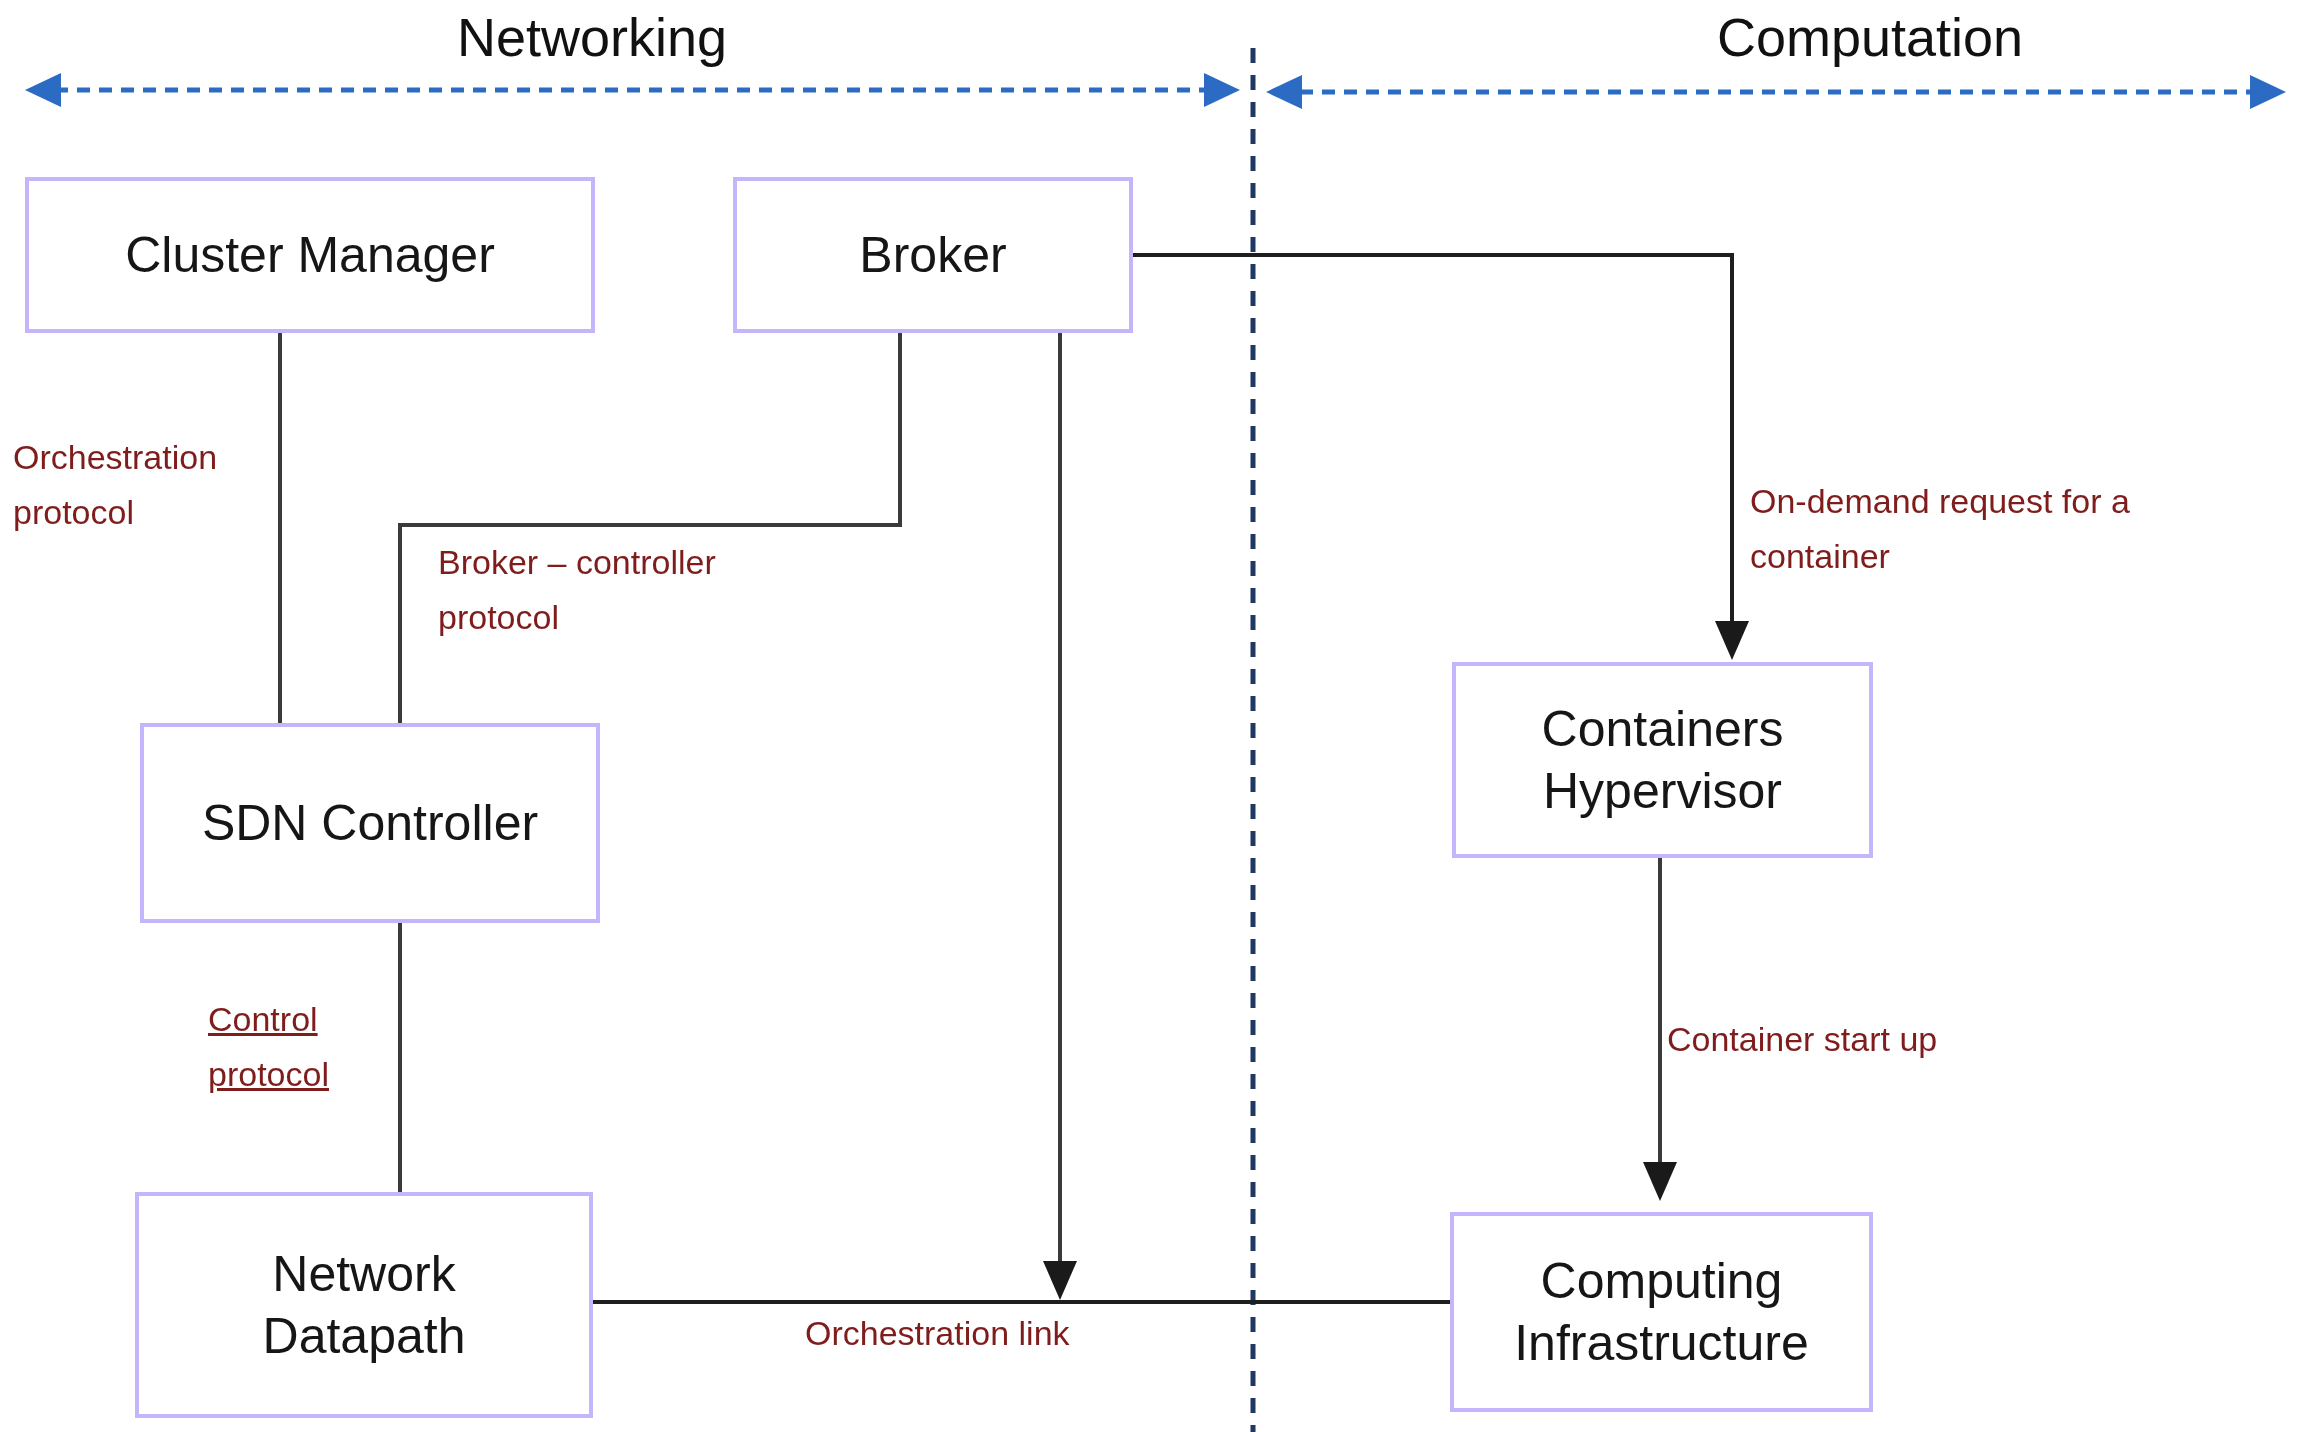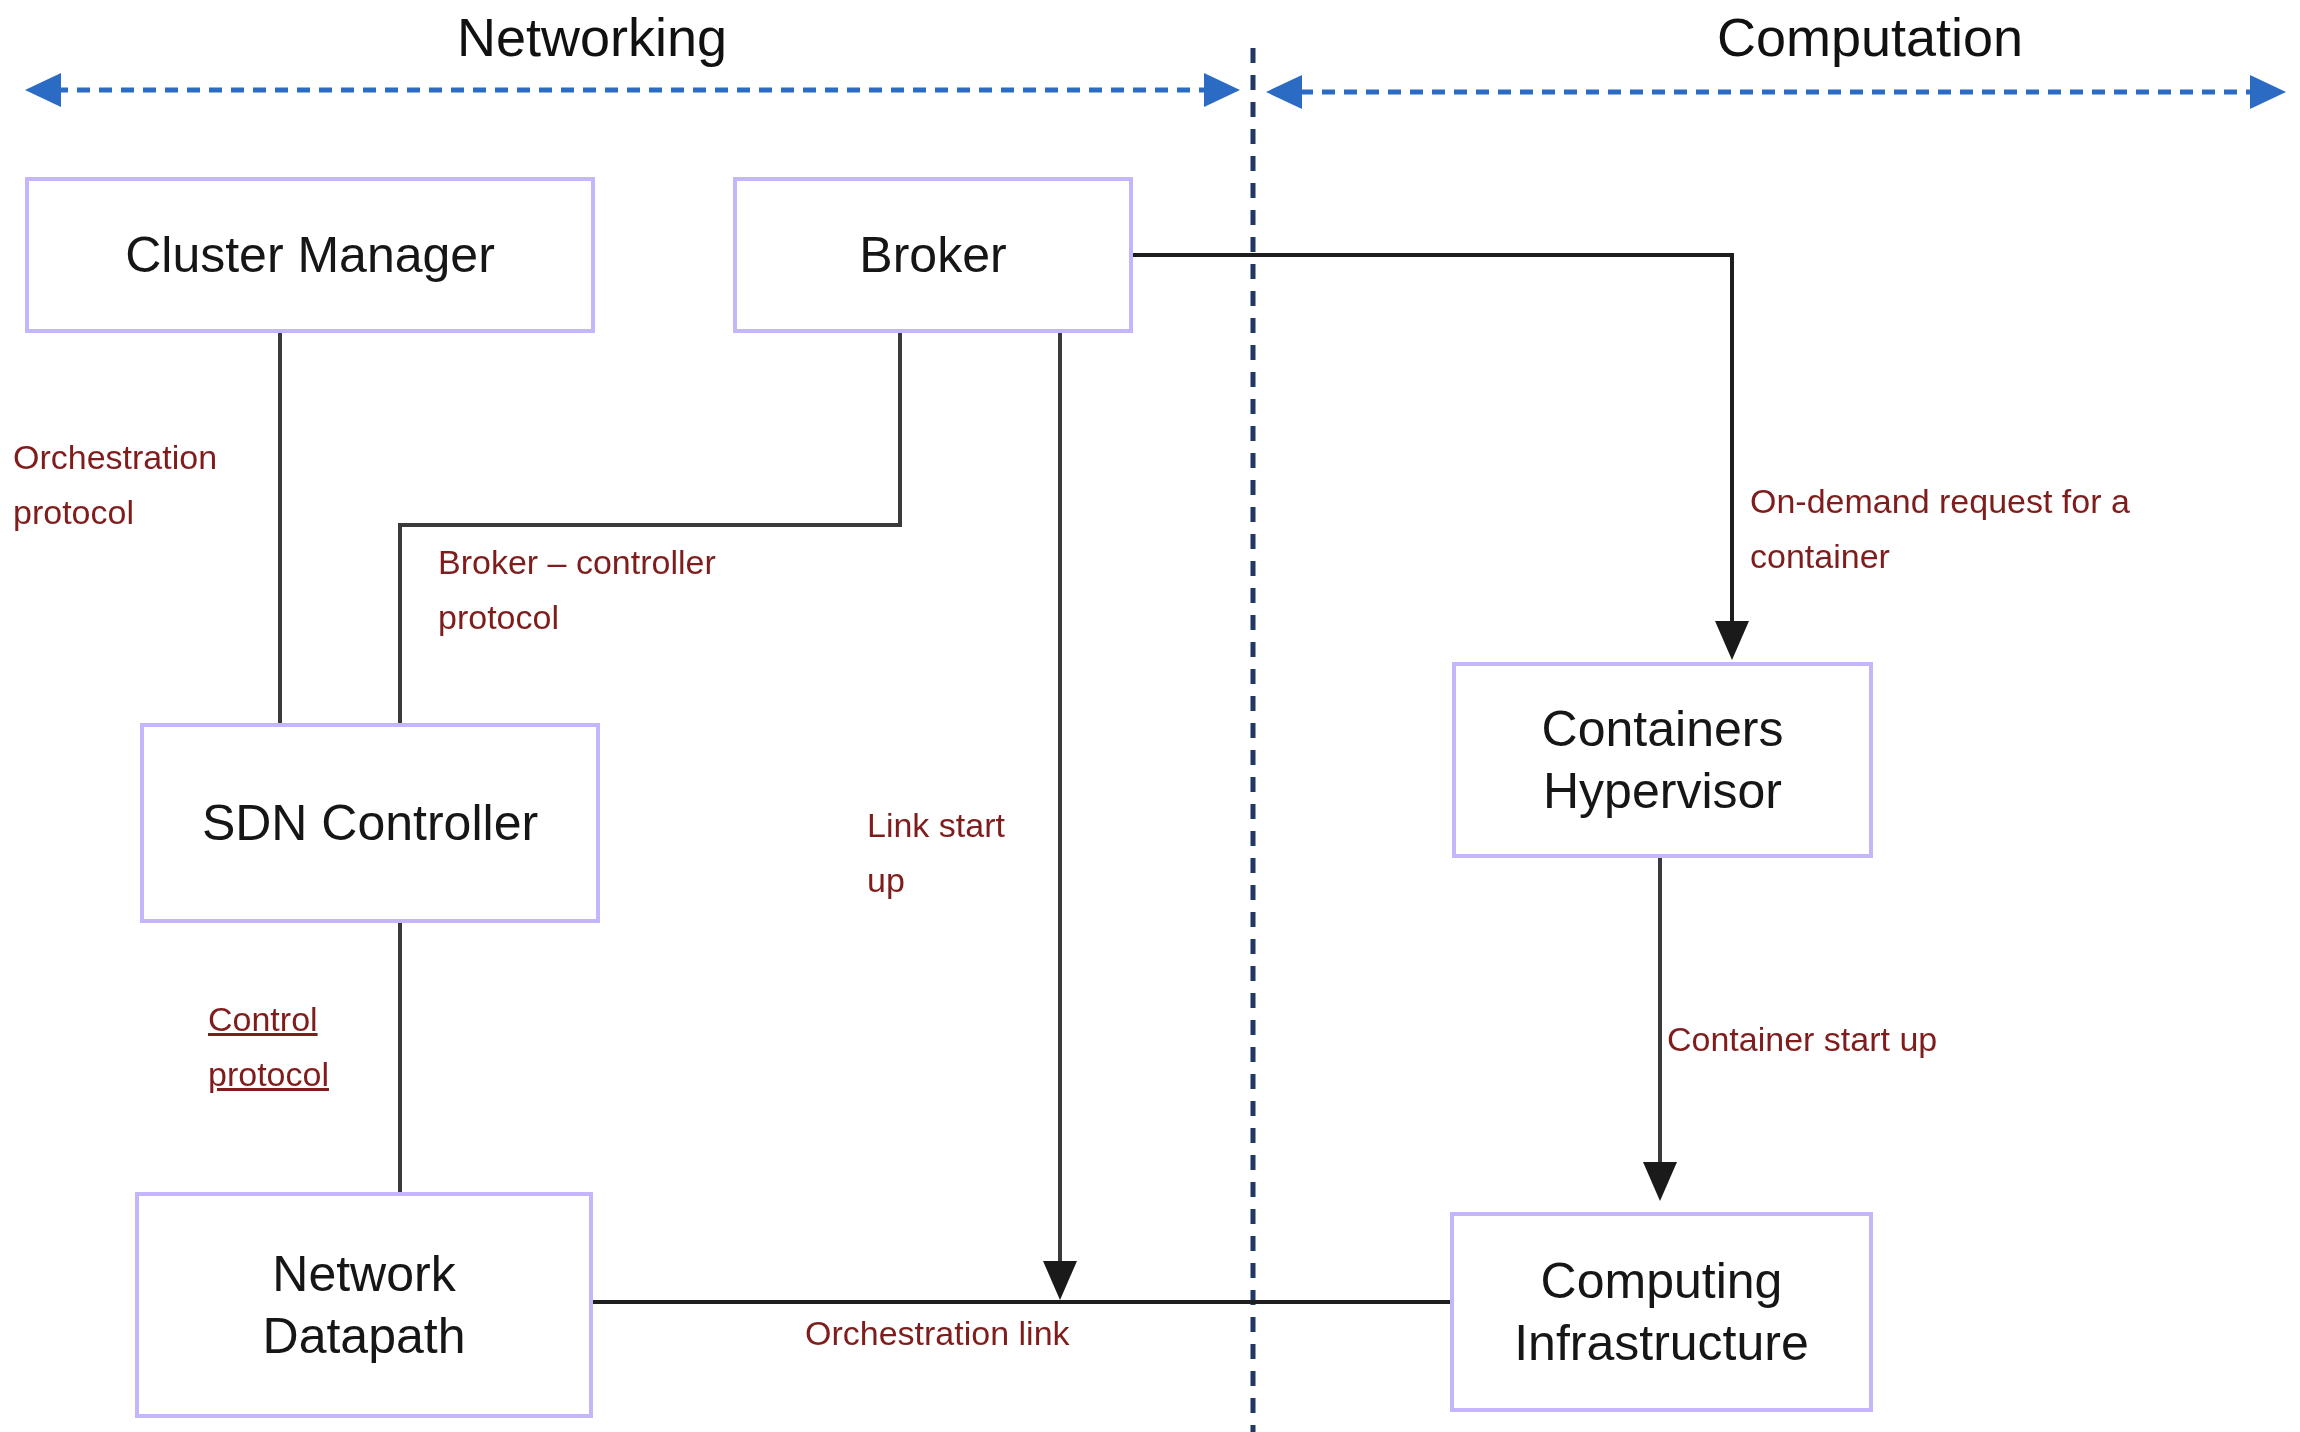"Link start" div.lbl { html: <div>Link start up</div> -> none }
